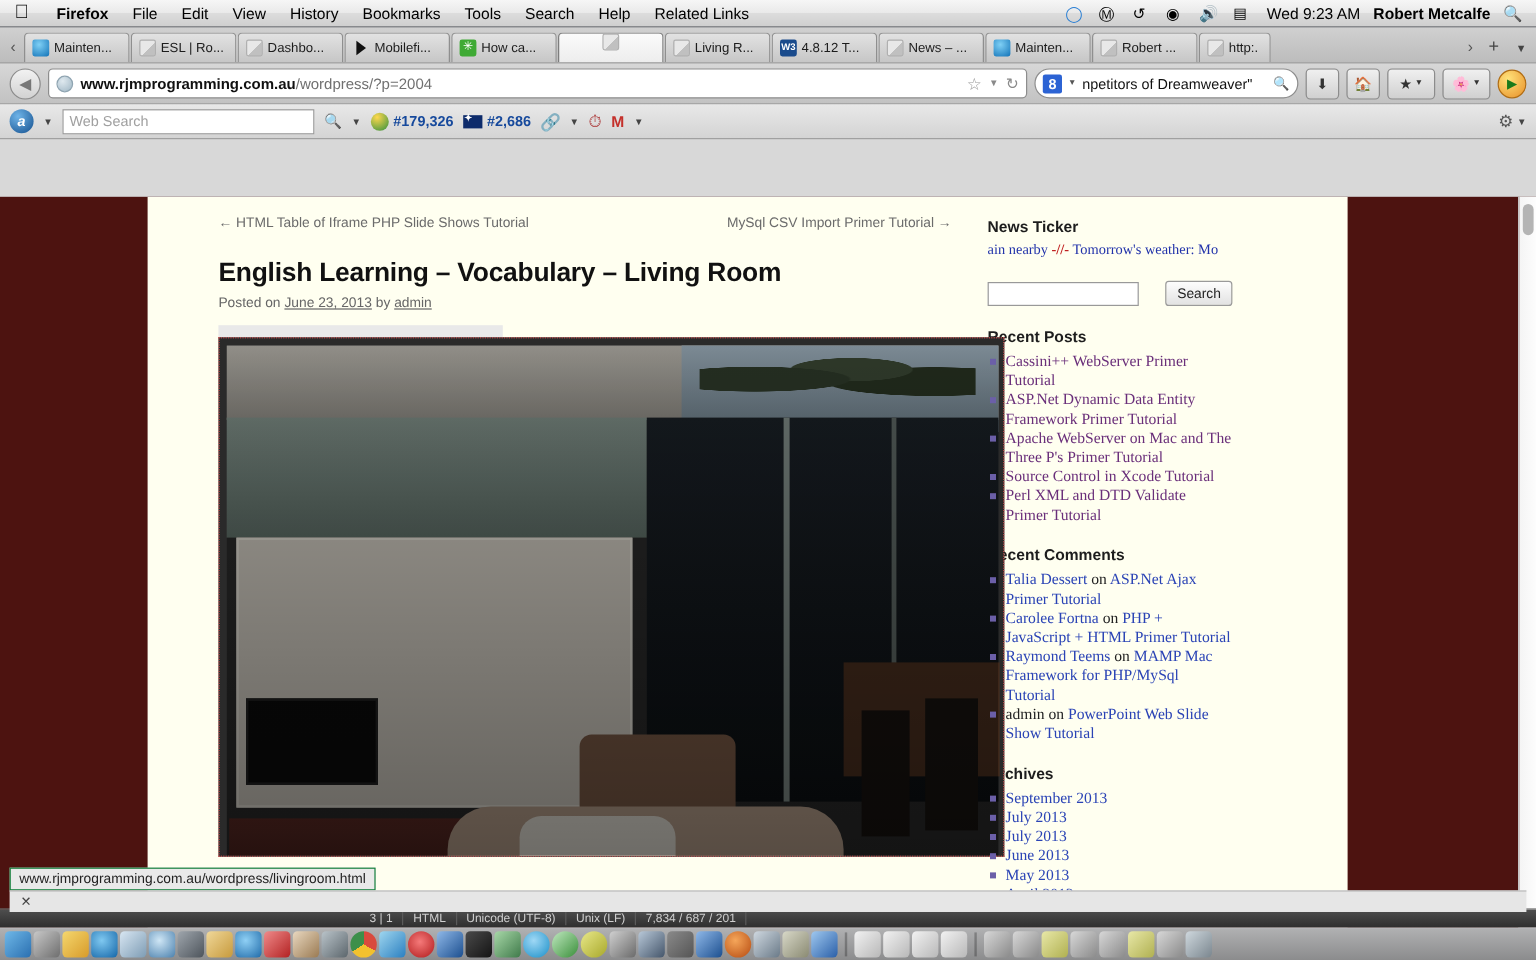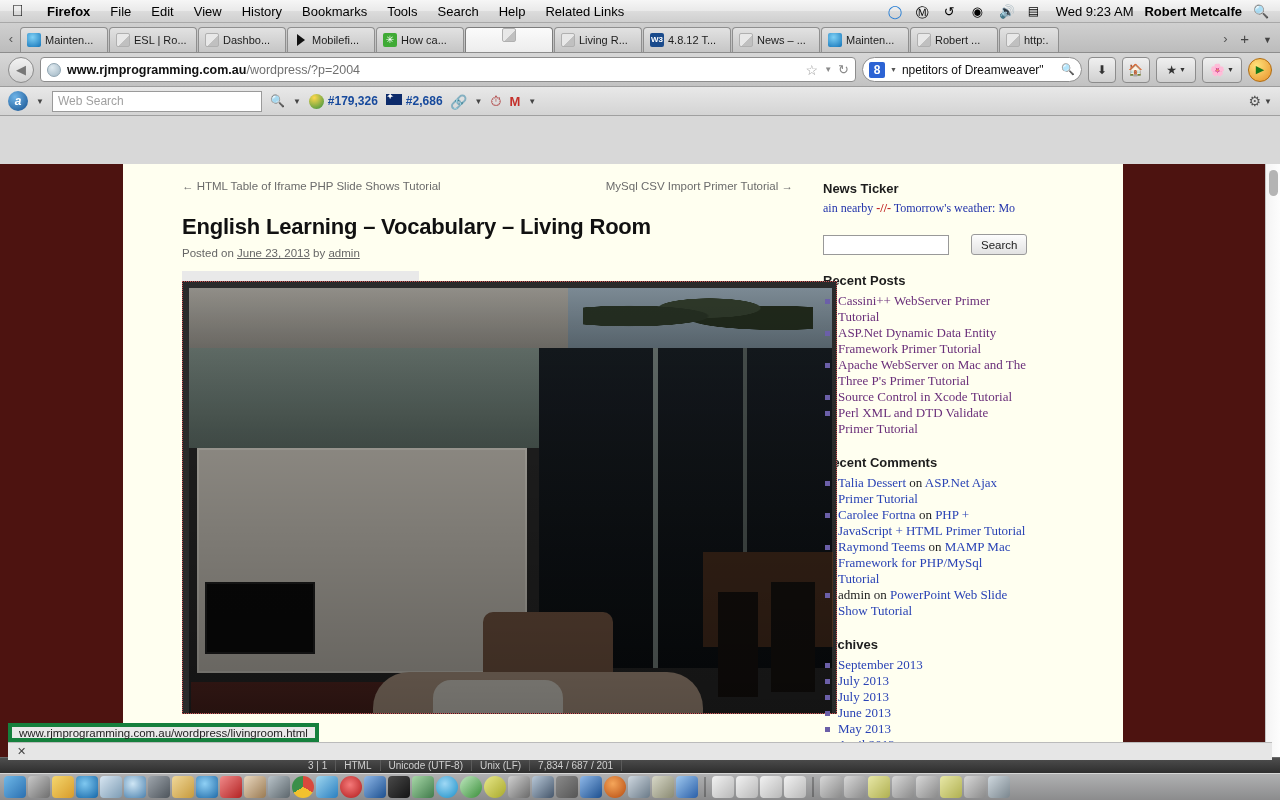"#179,326" .rankitem { align-items: flex-start -> center }
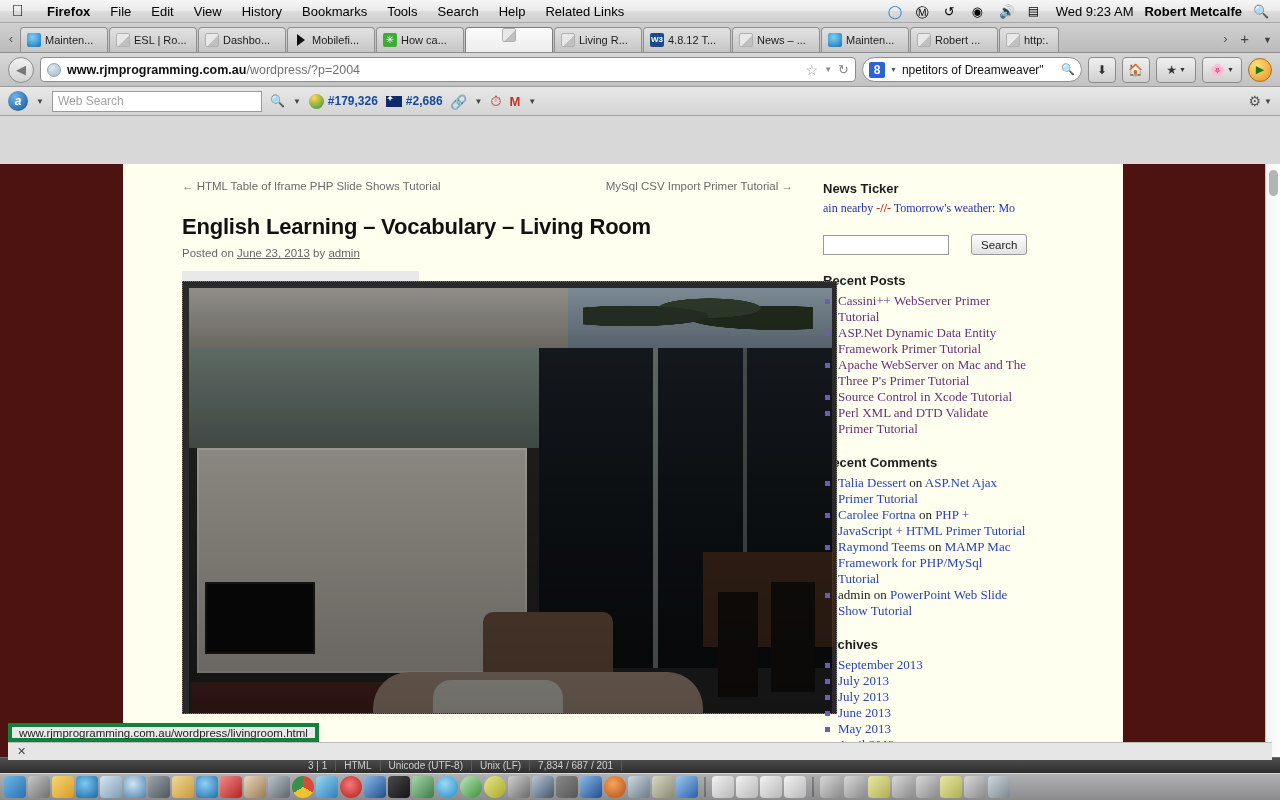"www.rjmprogramming.com.au/wordpress/livi" .statustip { border: 4px solid #15803d -> 1px solid #15803d }
